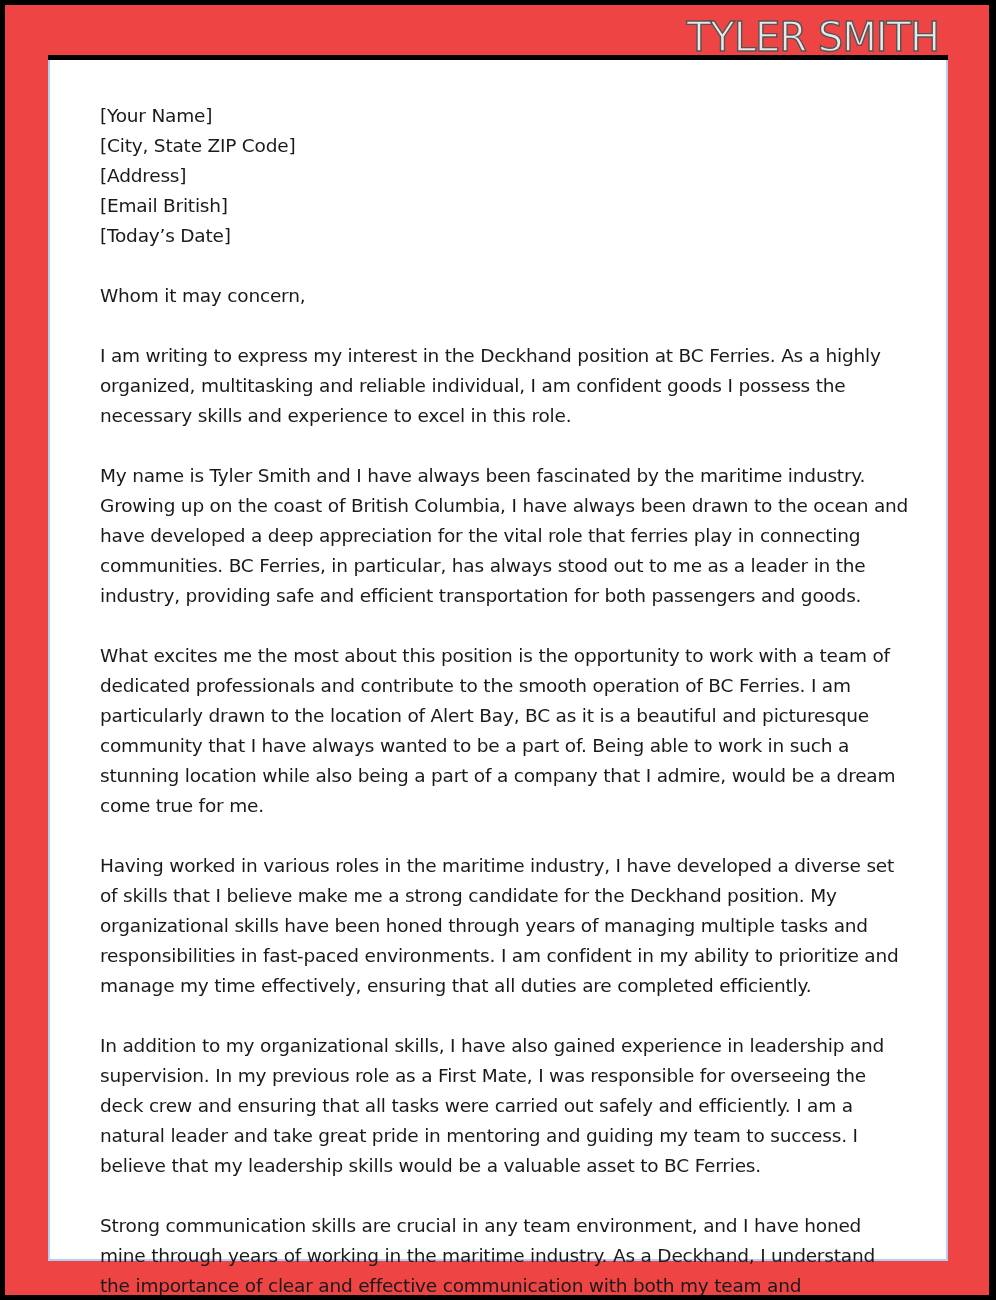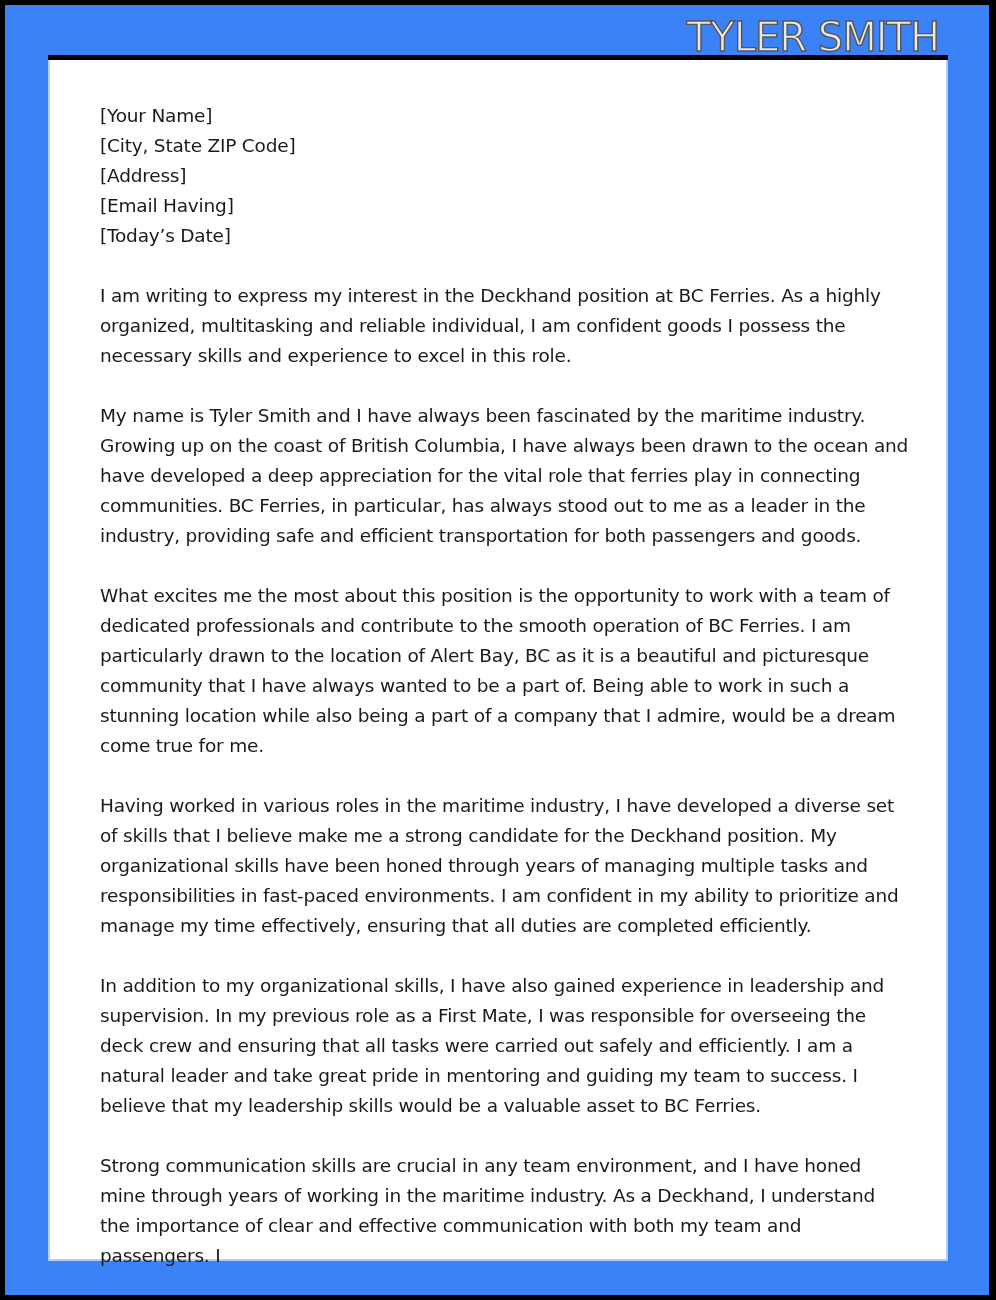"TYLER SMITH" .frame { background: #3b82f6 -> #ef4444 }
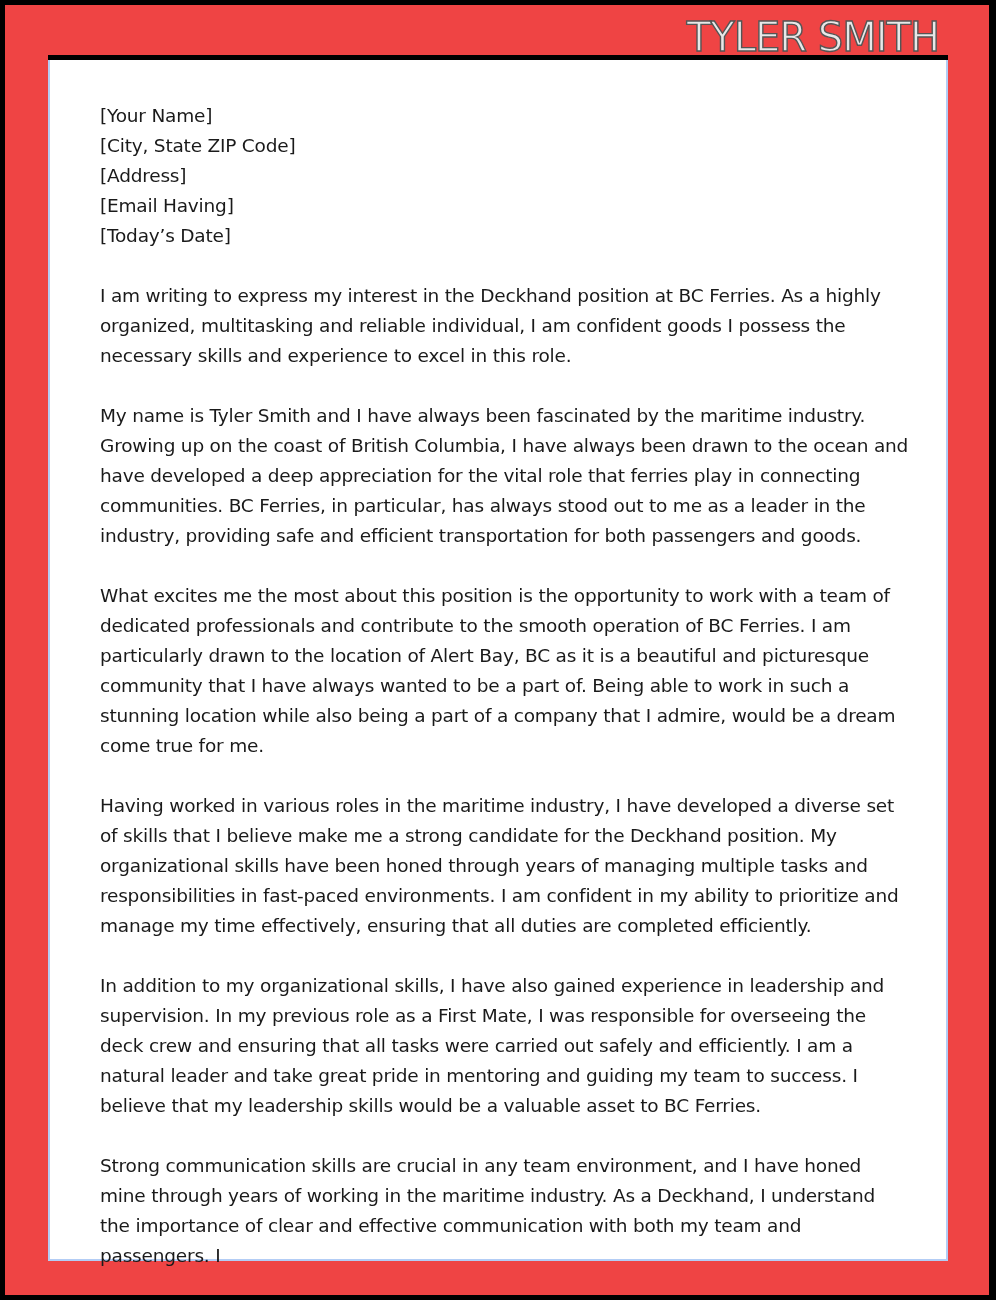"[Email Having]" span.addr-line { text: Having -> British }
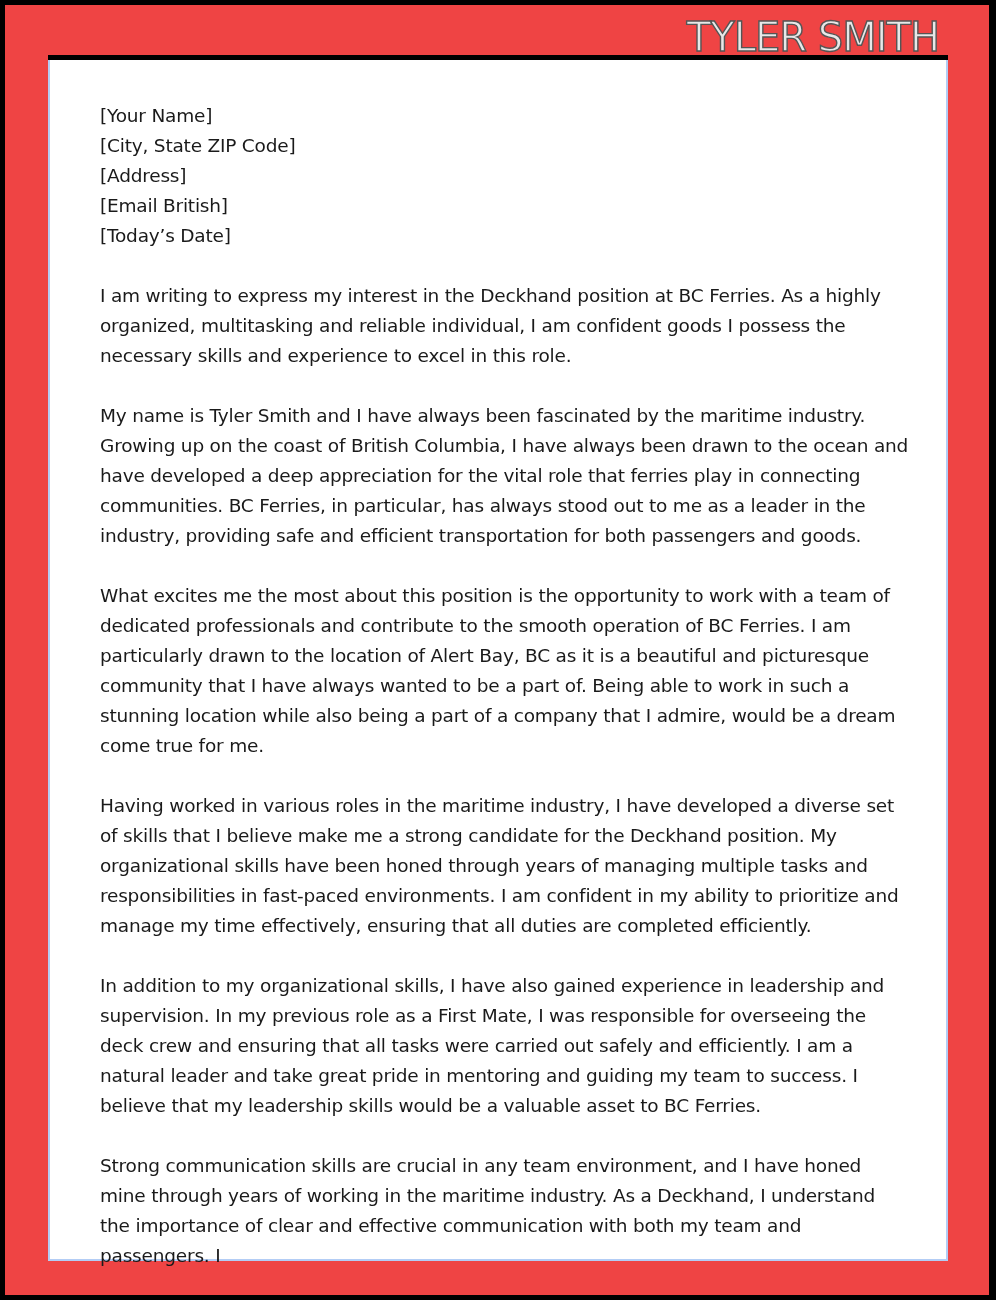"Whom it may concern," p { html: none -> <p>Whom it may concern,</p> }
